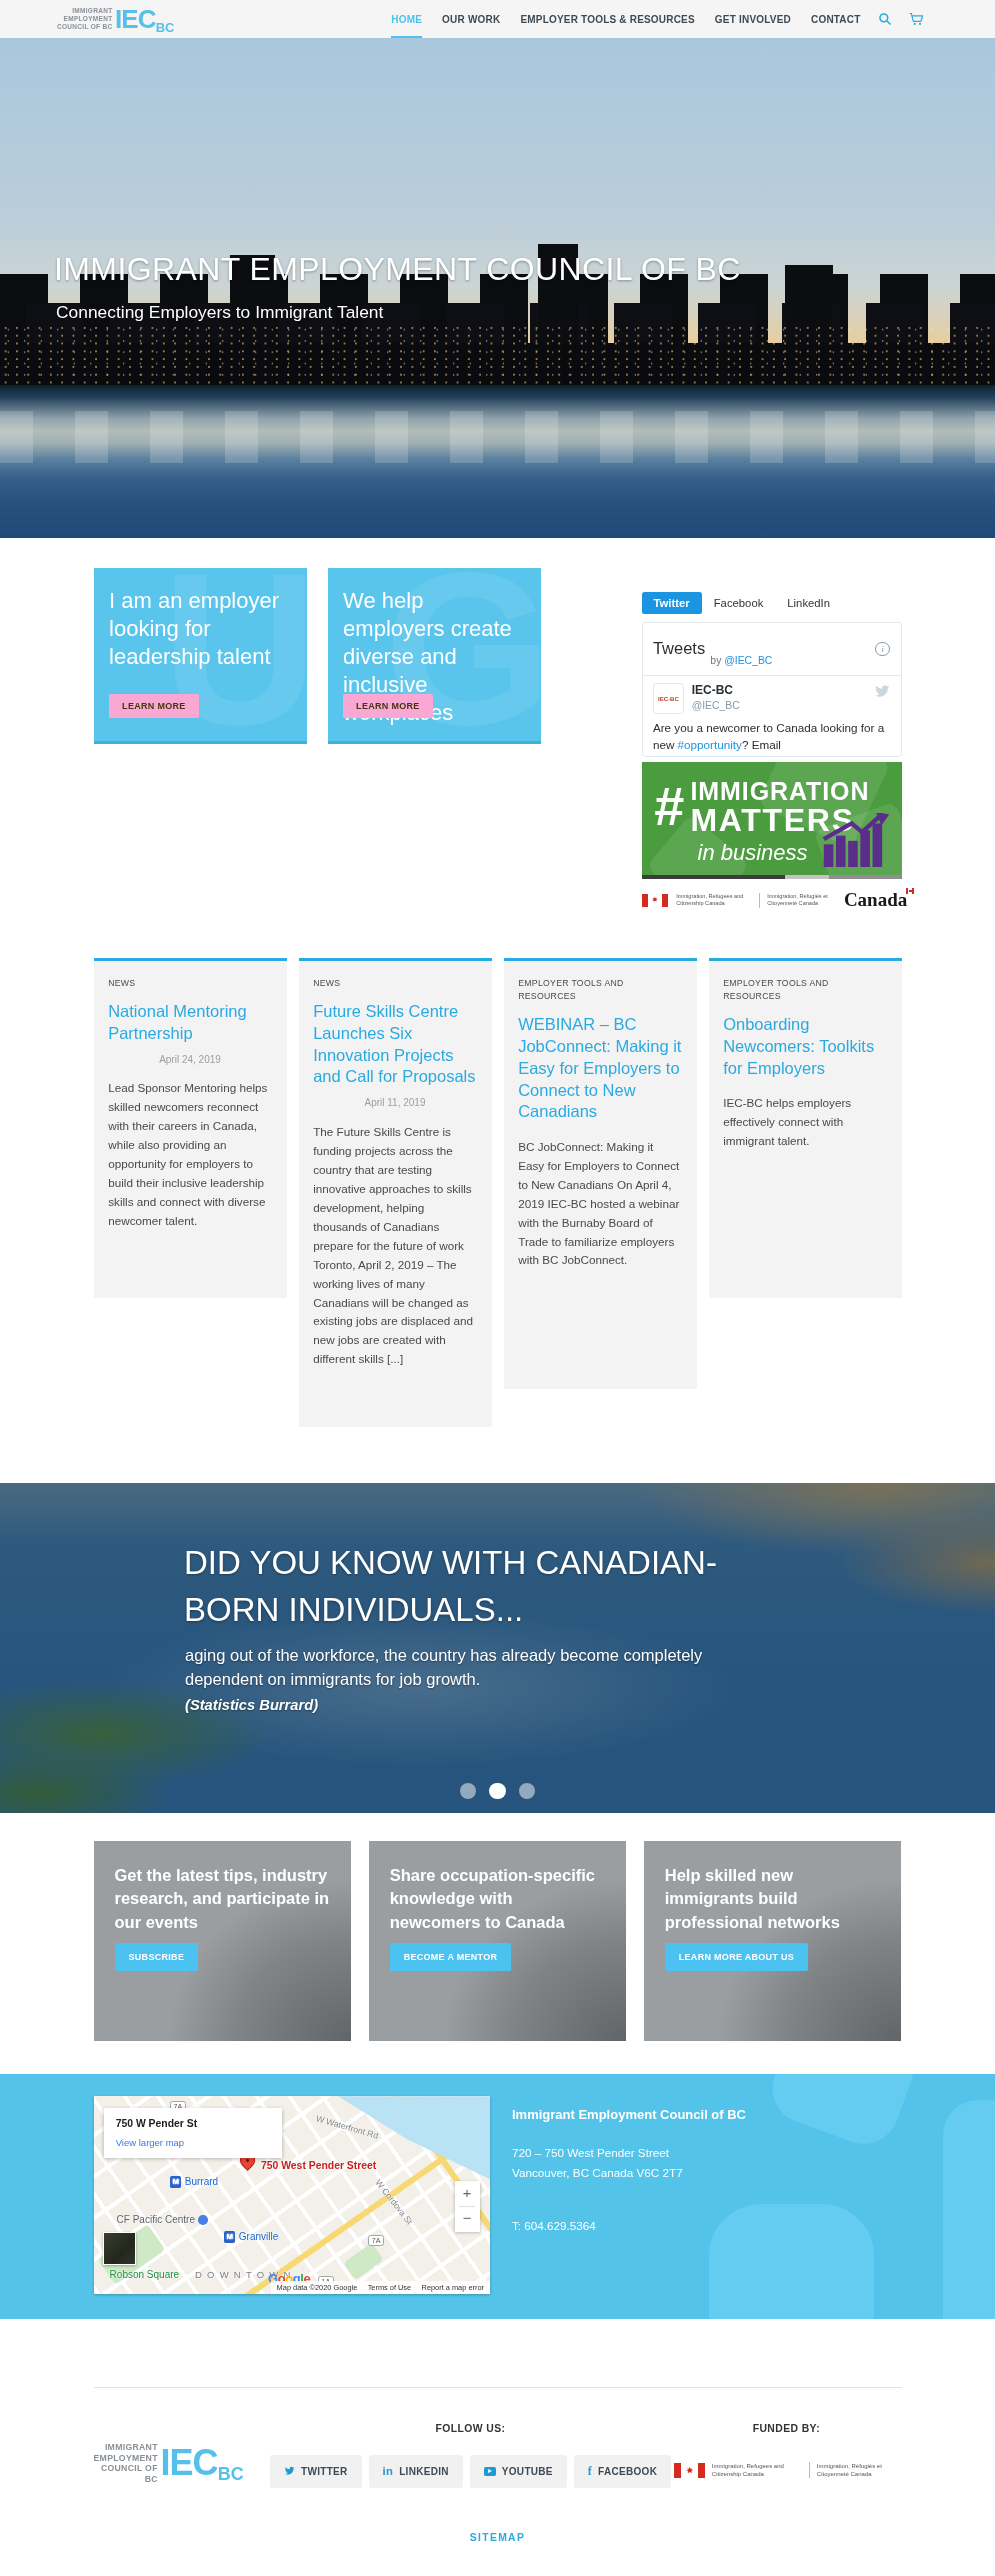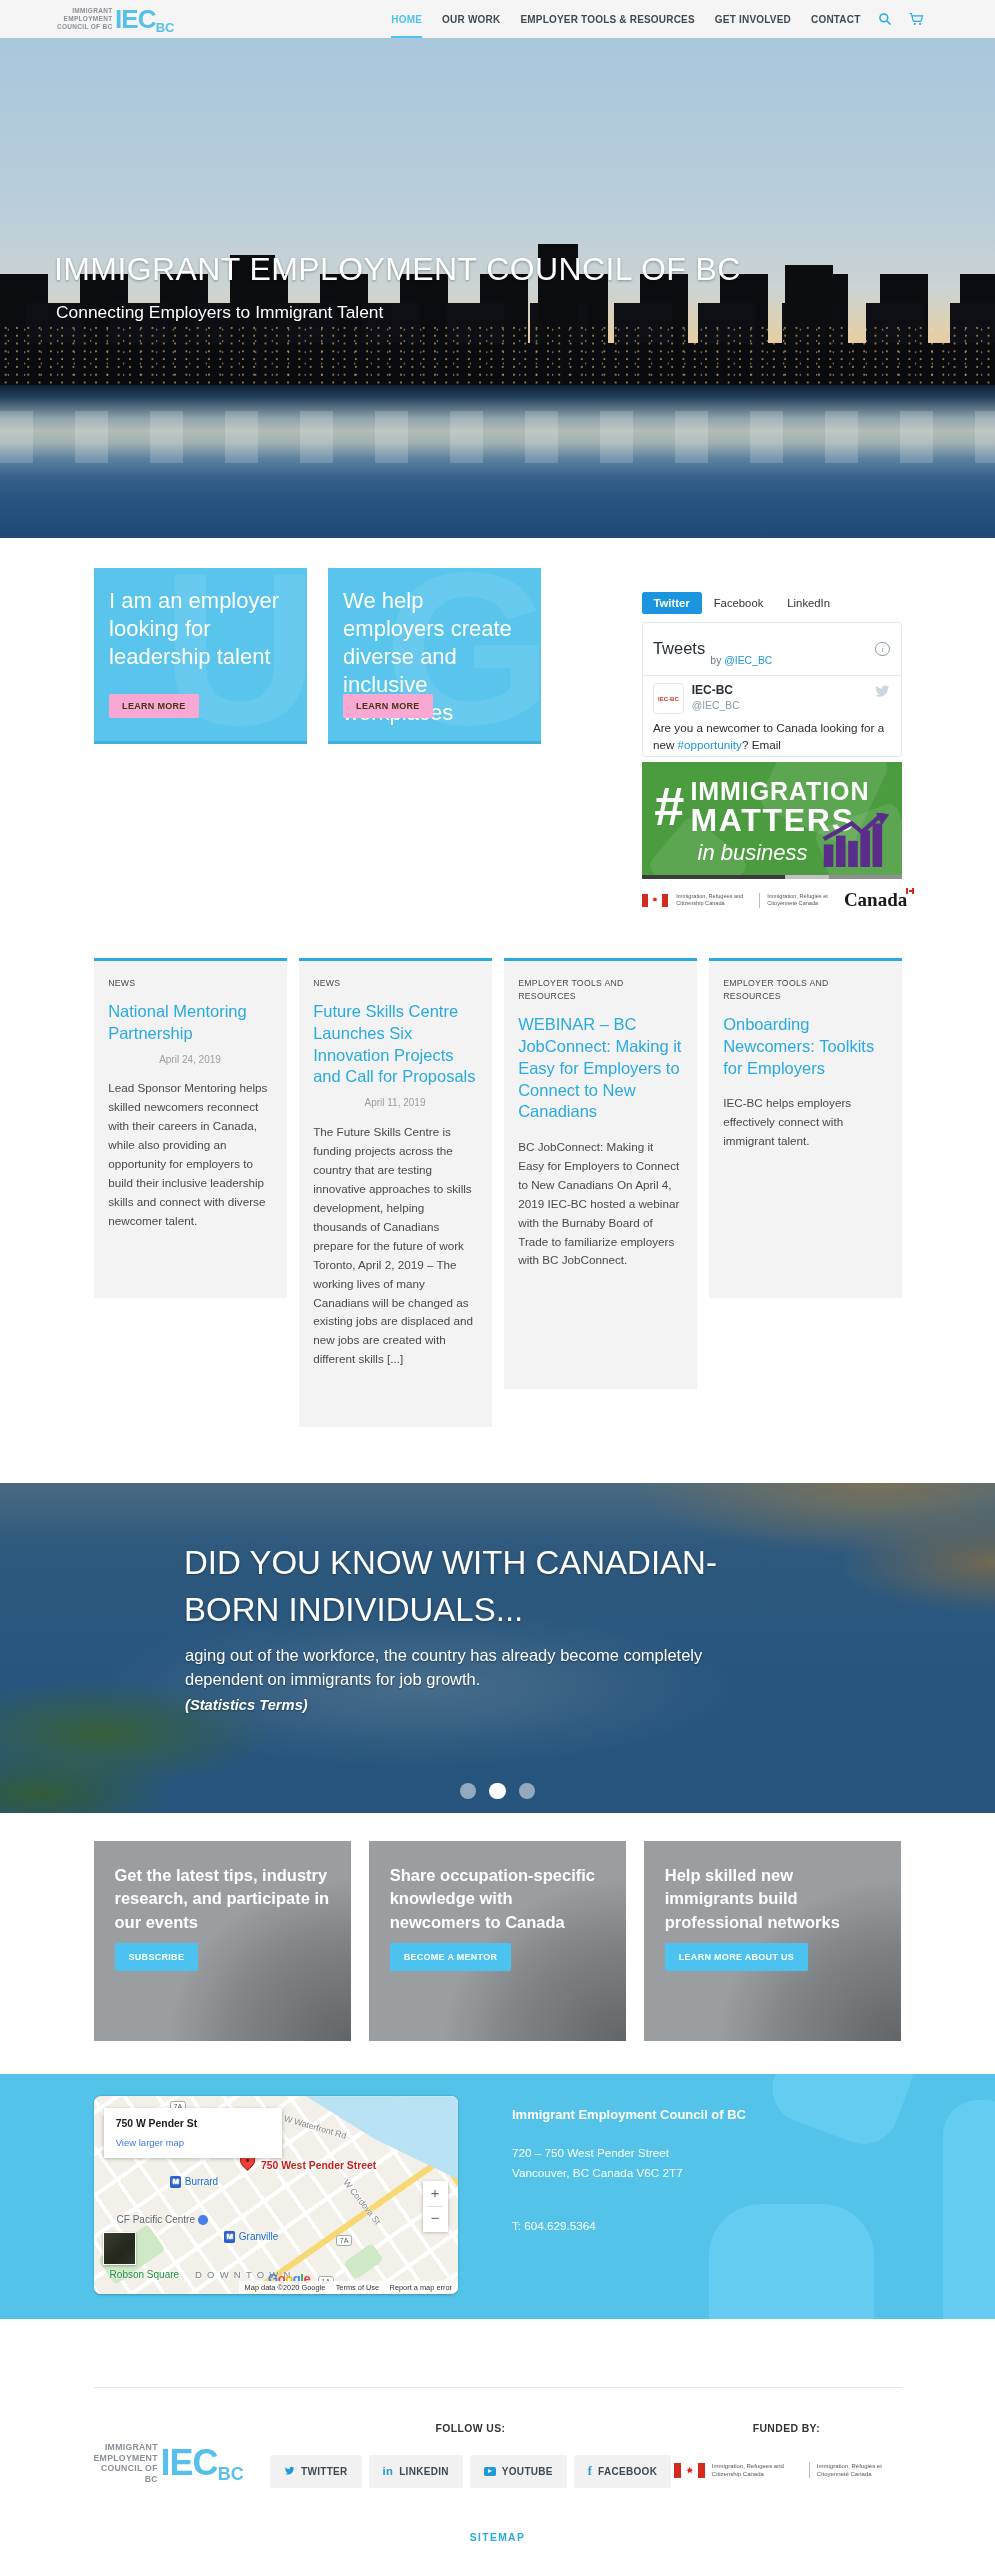"(Statistics Terms)" div.diy-source { text: Terms -> Burrard }
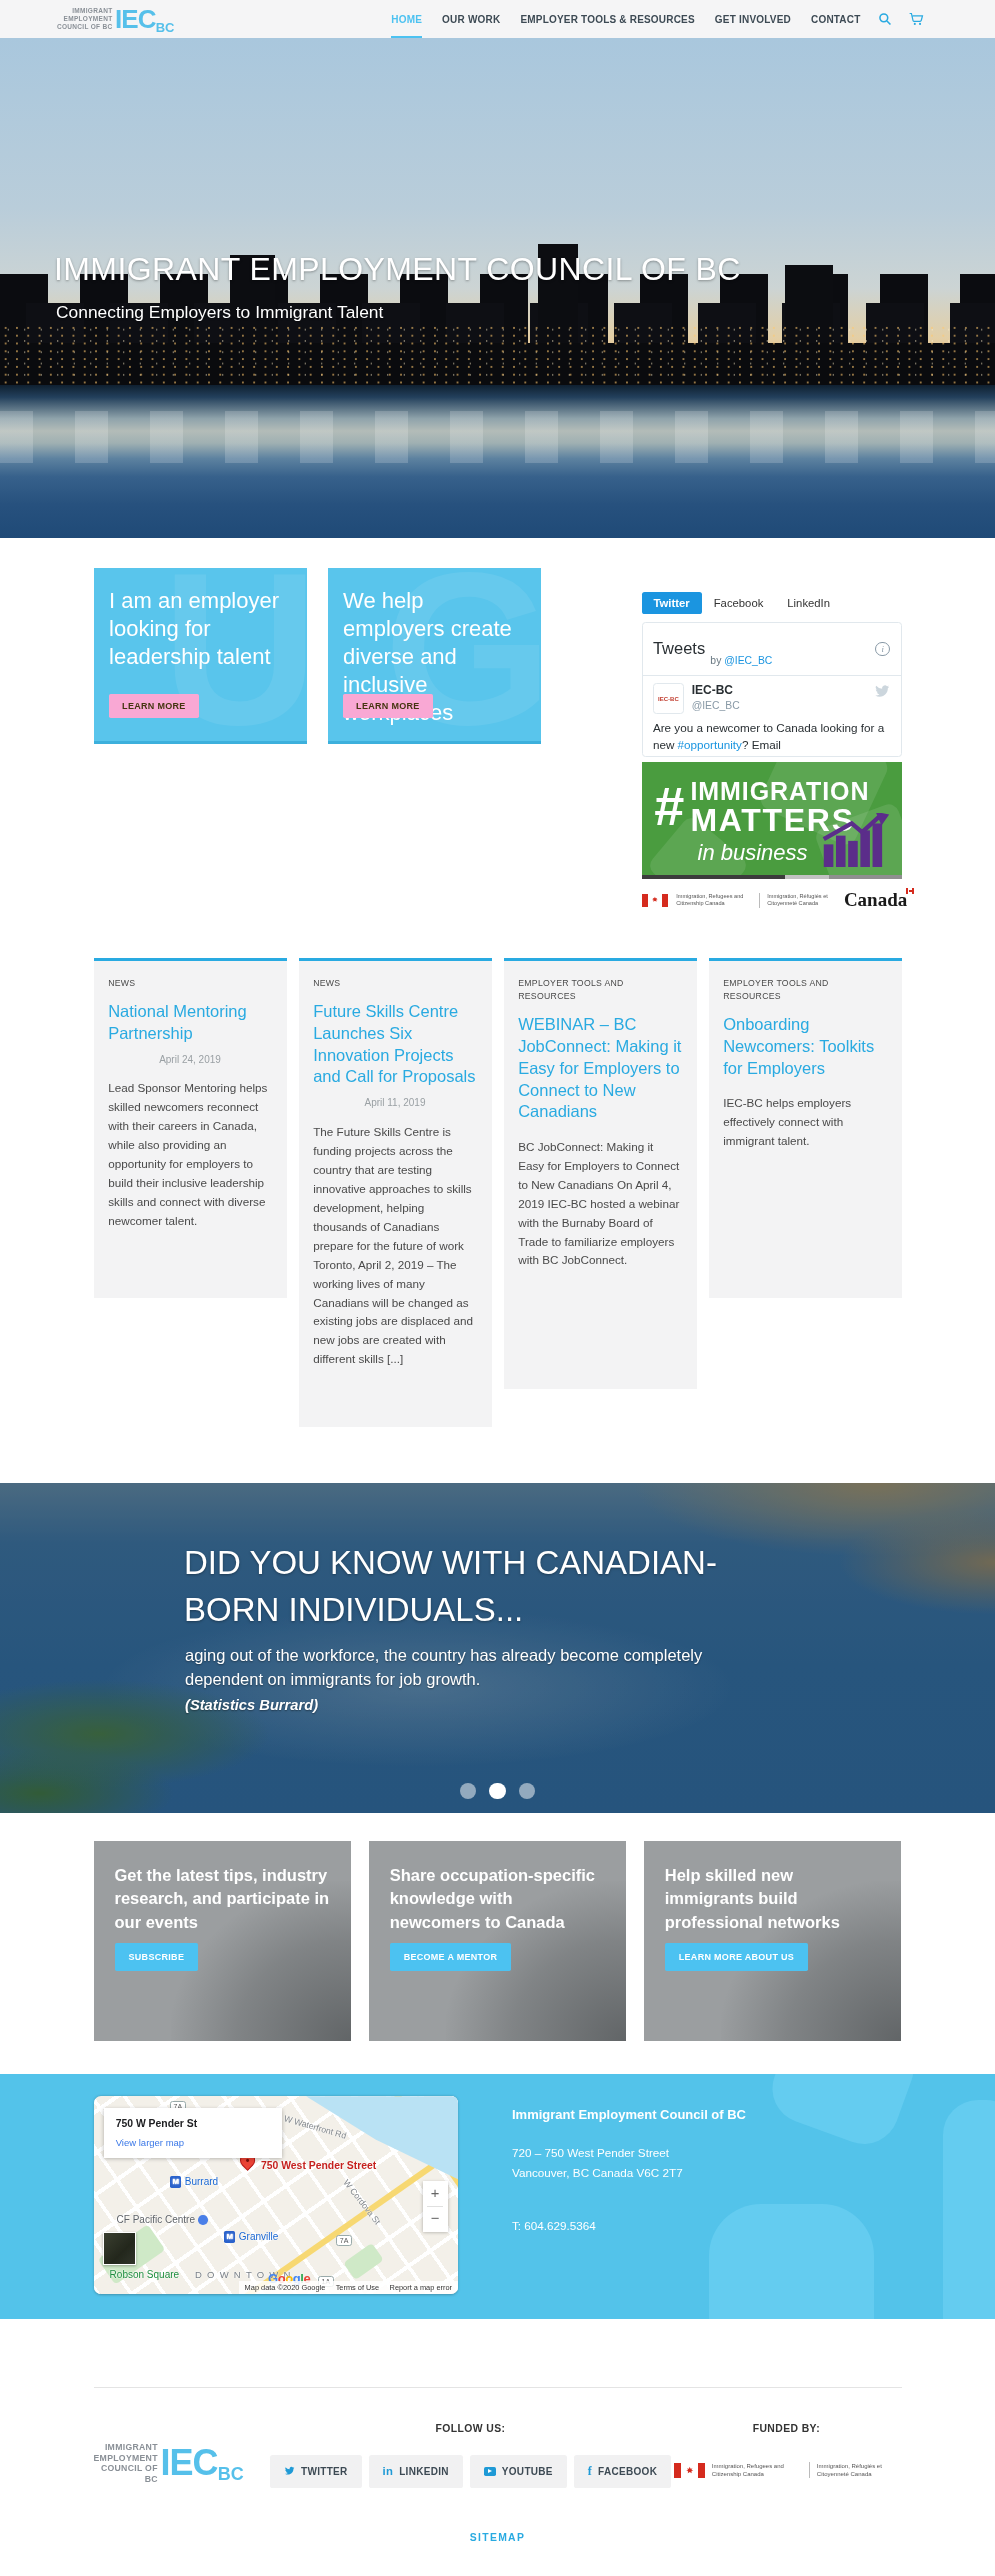"750 W Pender St" .map { border-radius: 7px -> none; width: 364px -> 396px }
